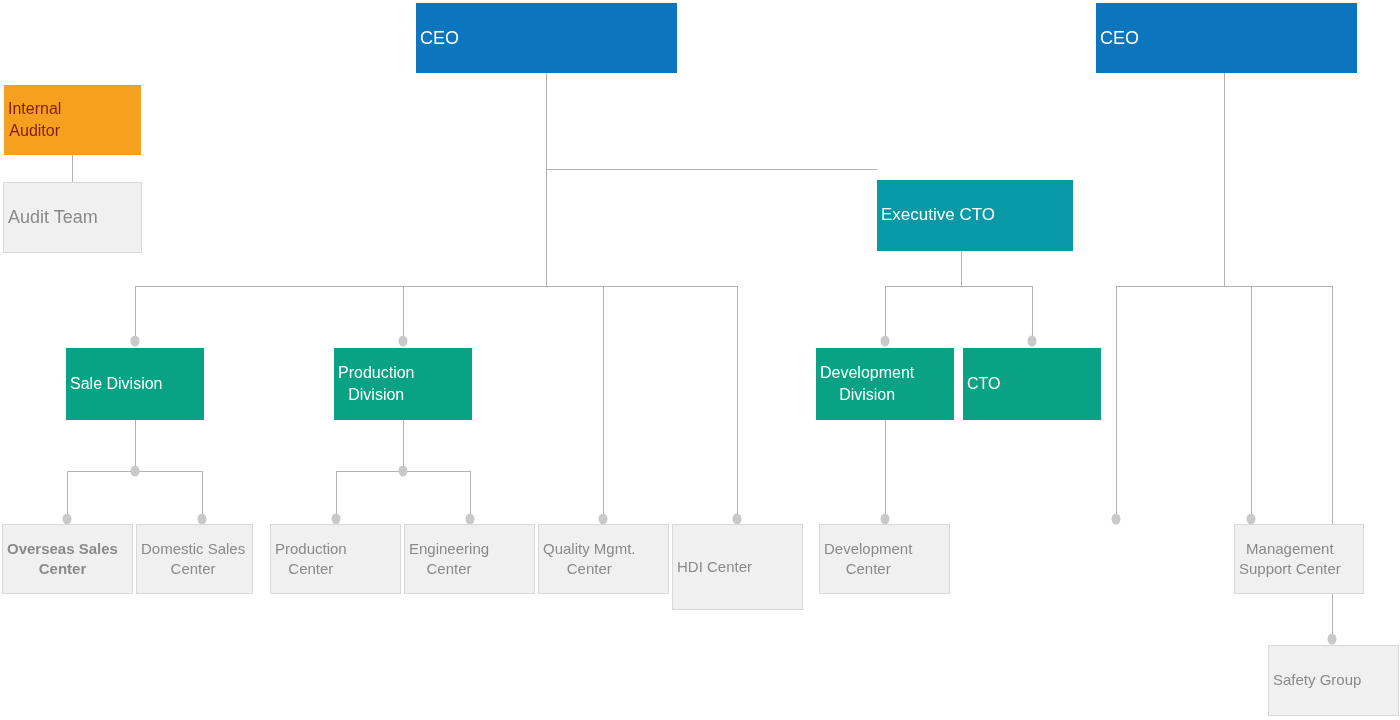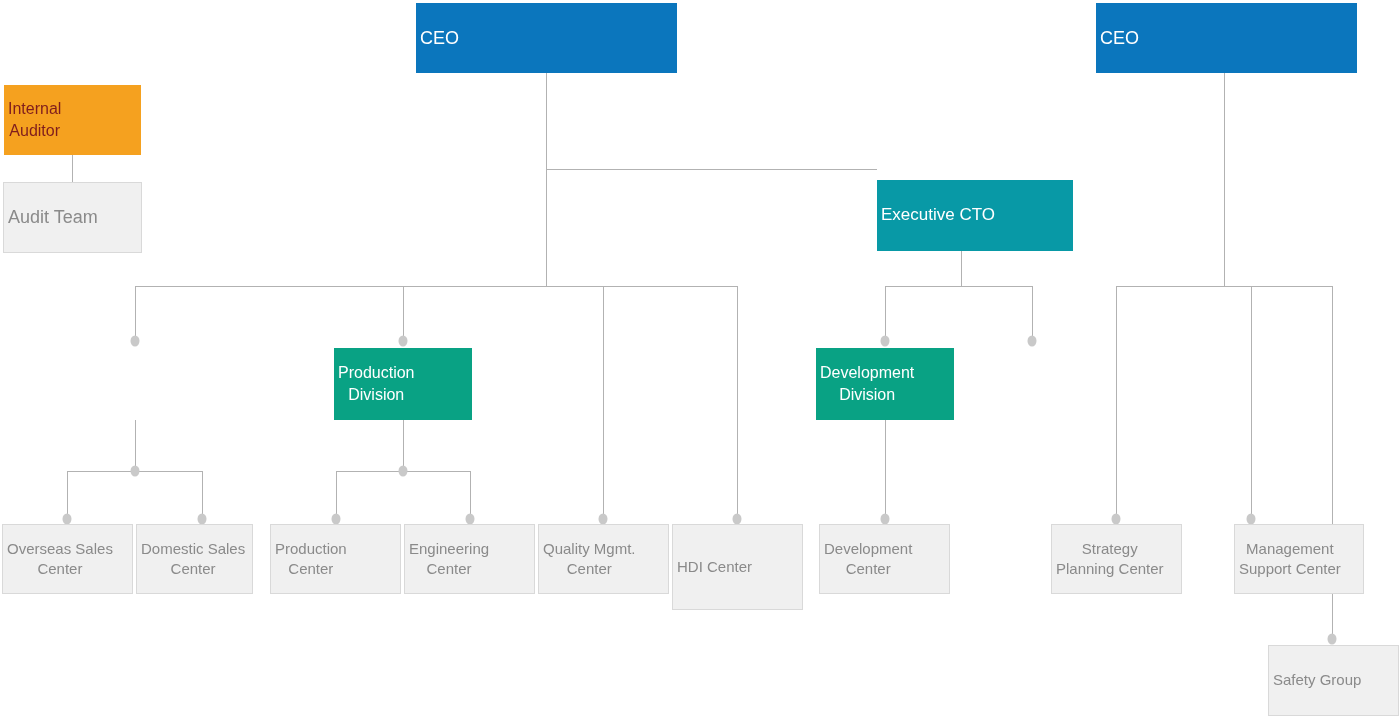"Sale Division" div.node { html: none -> <div> <span>Sale Division</span> </div> }
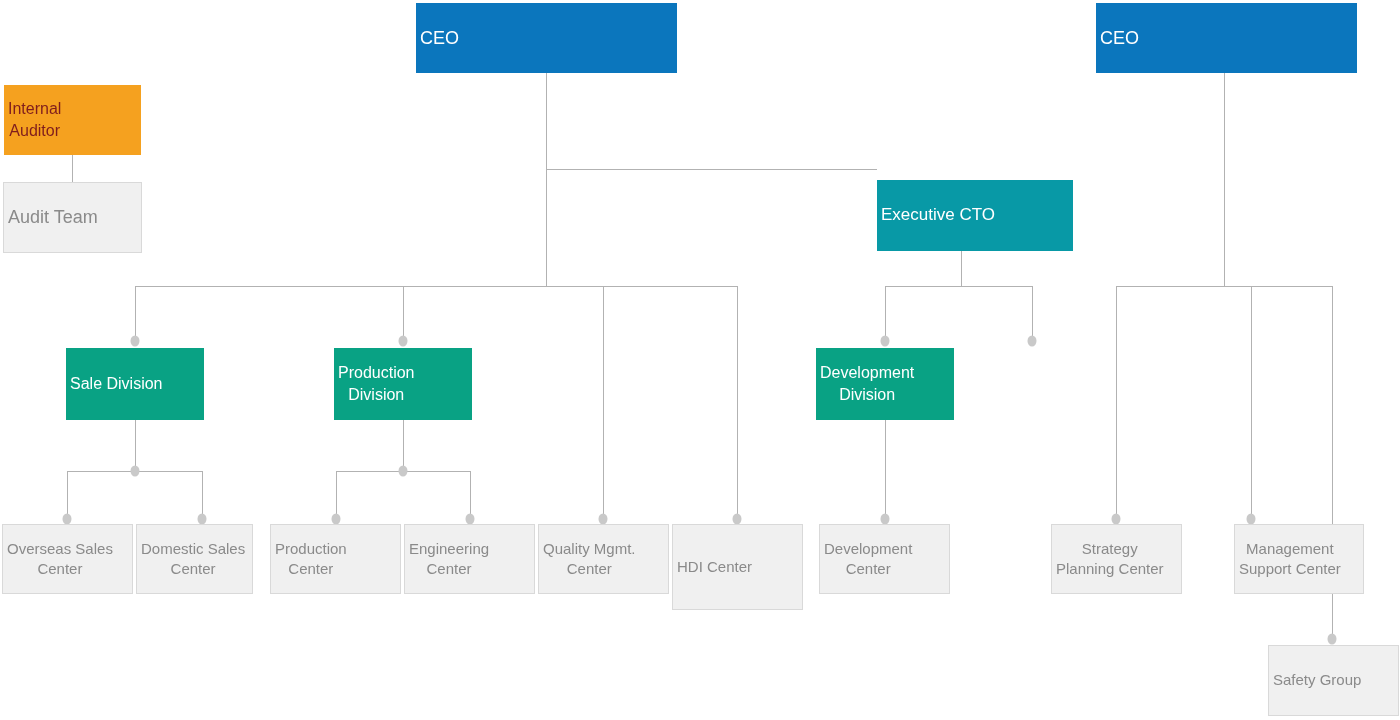"CTO" div.node { html: none -> <div> <span>CTO</span> </div> }
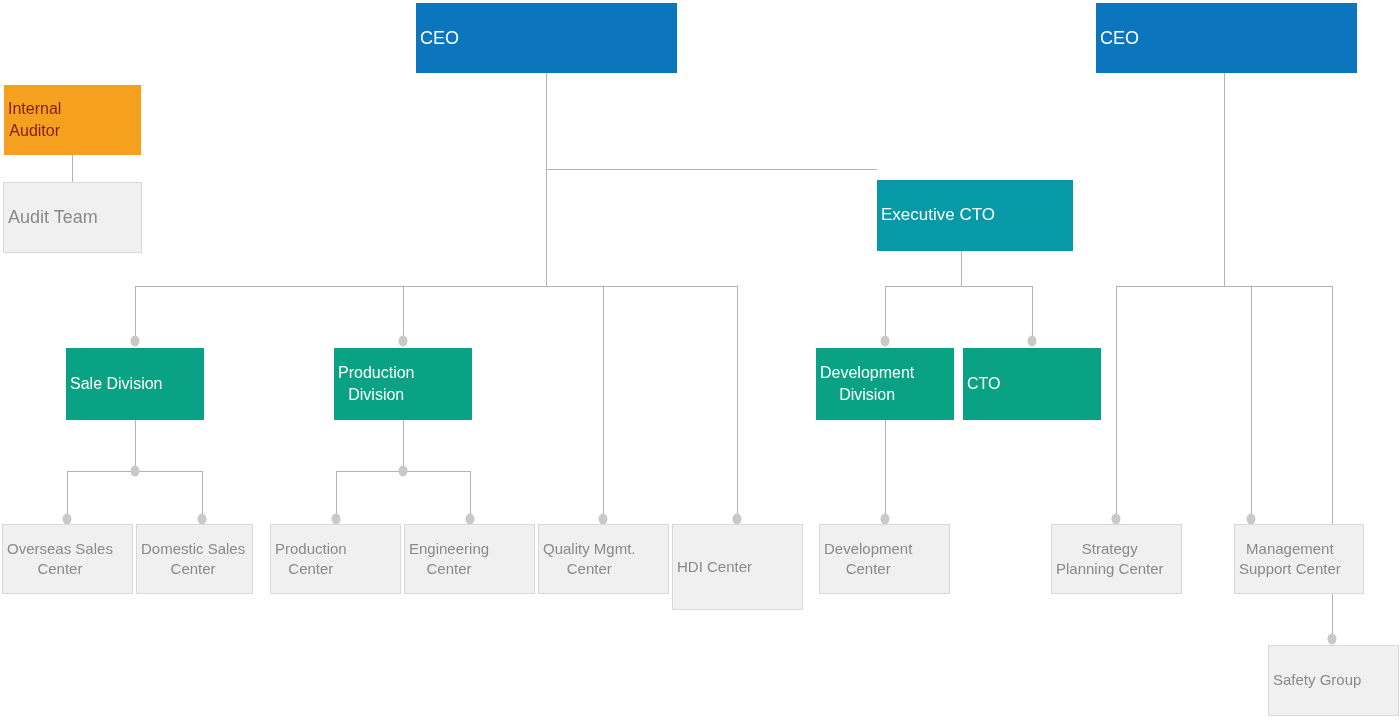"Overseas Sales" div.node { font-weight: none -> bold }
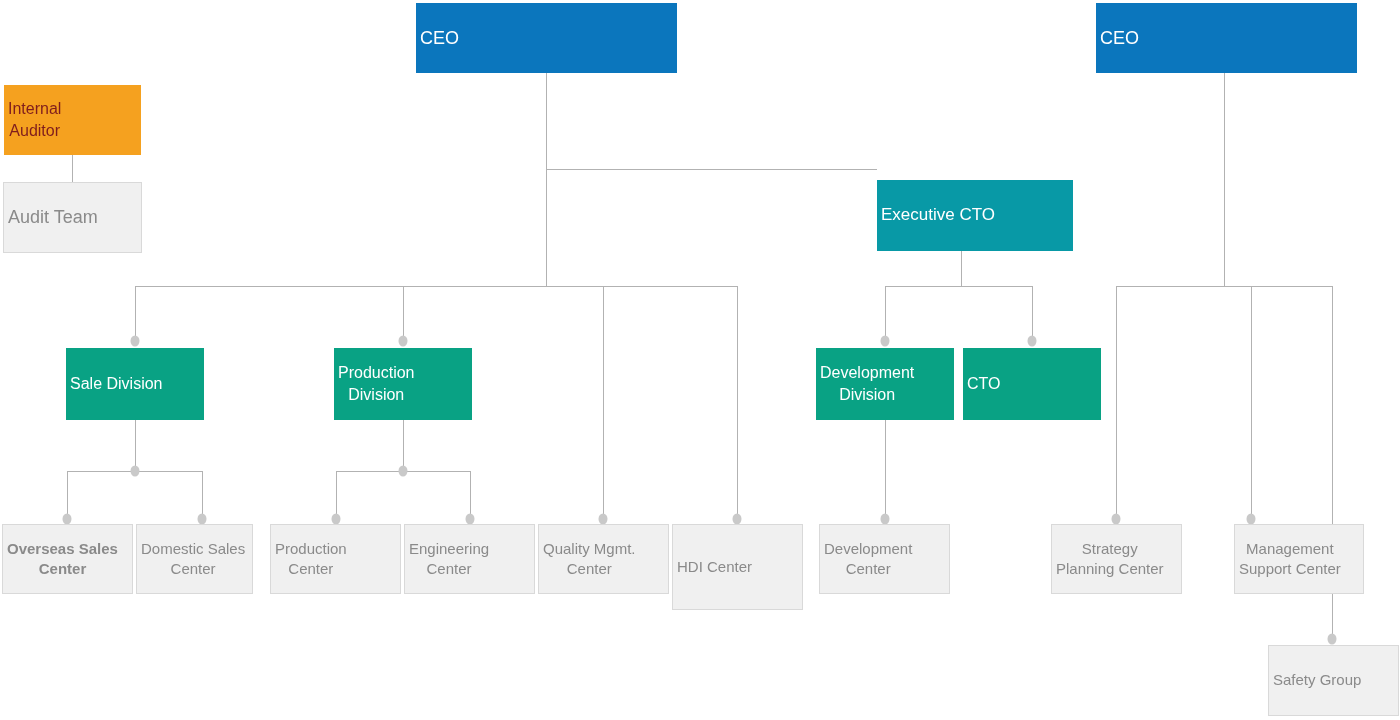"Strategy" div.node { html: <div> <span>Strategy Planning Center</span> </div> -> none }
